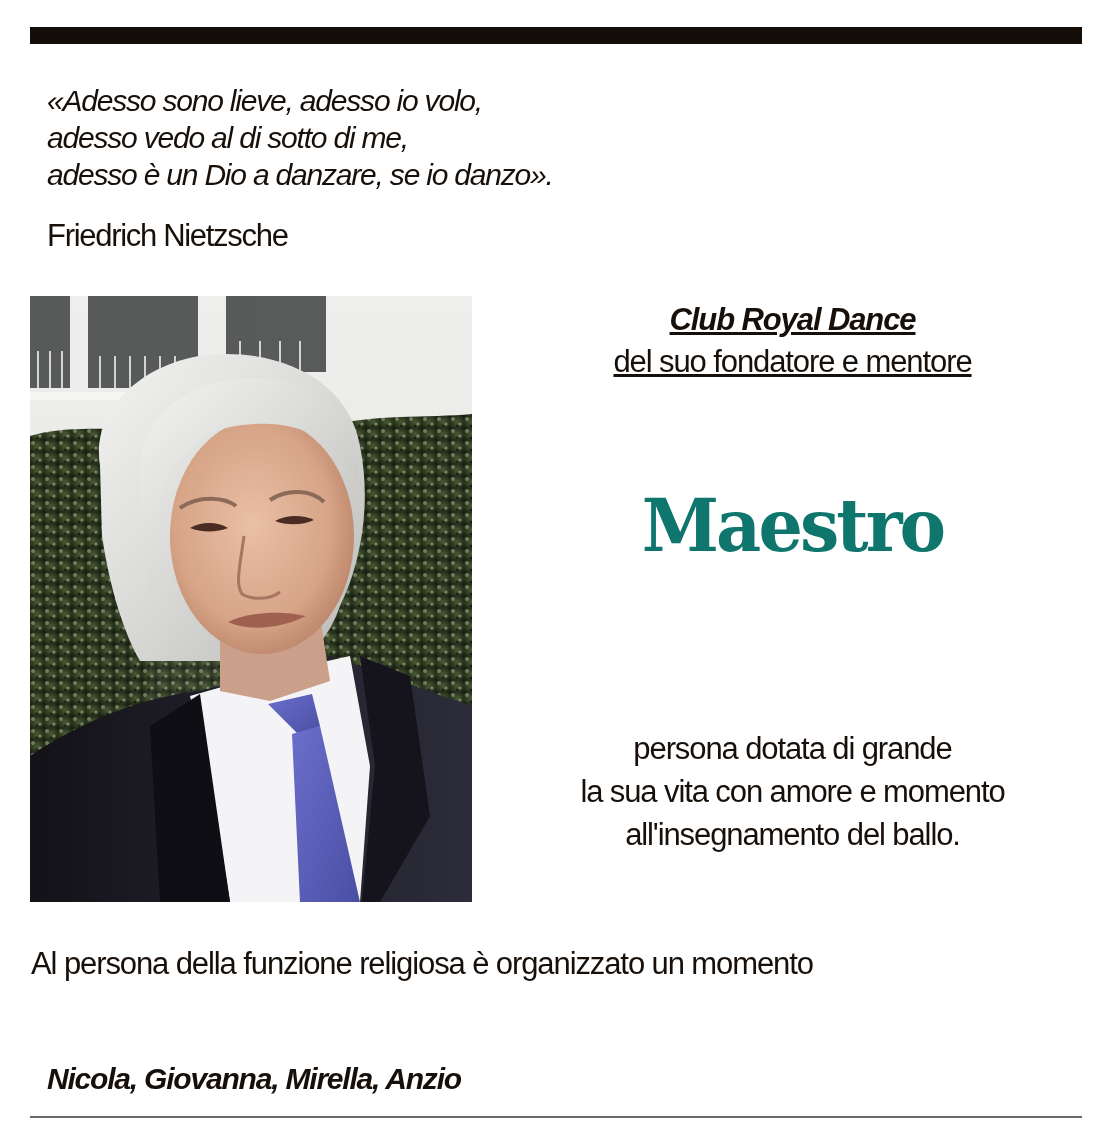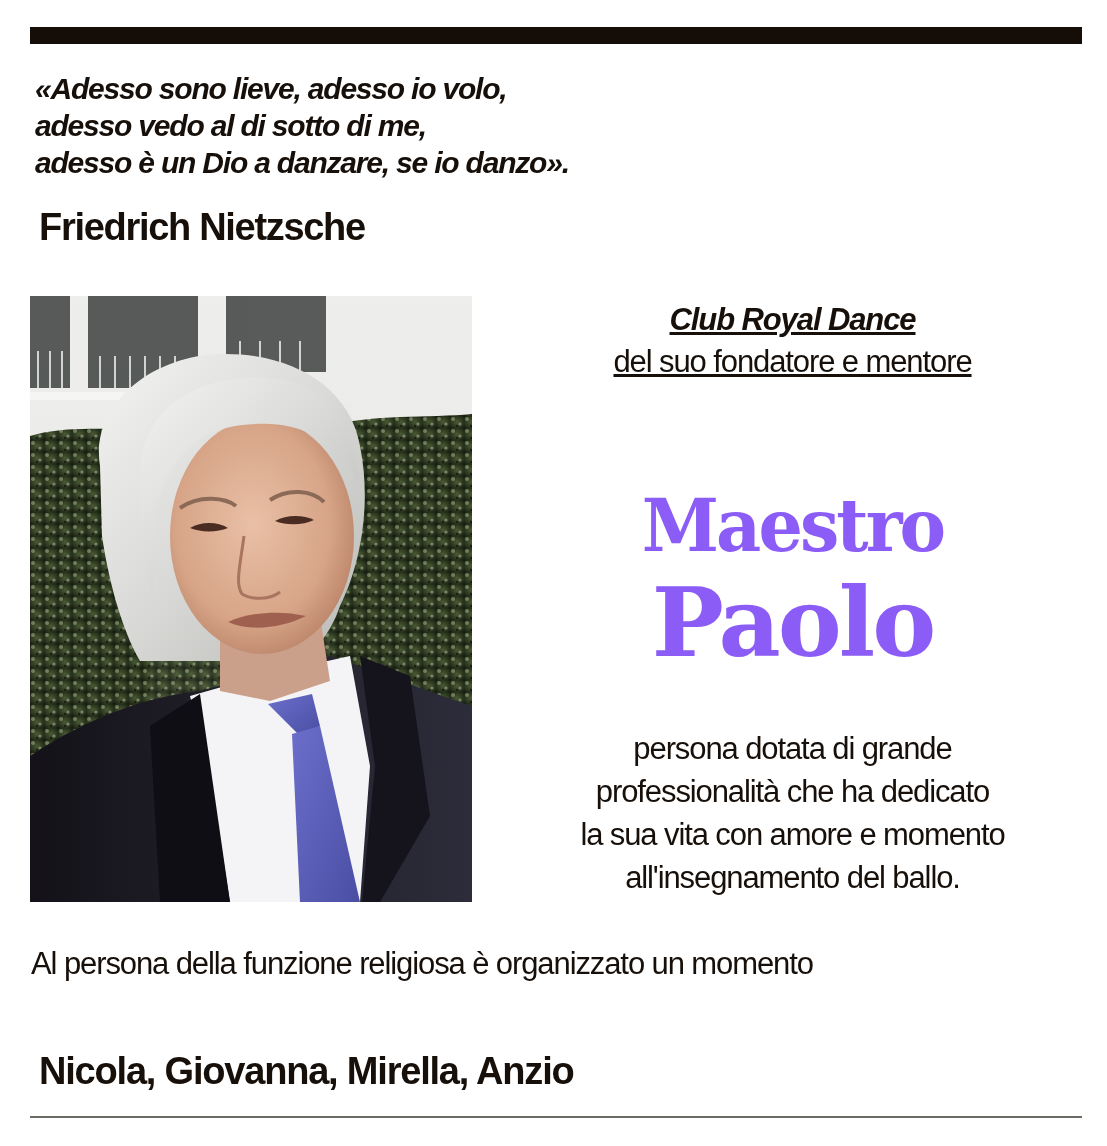"«Adesso sono lieve, adesso io" .quote { font-weight: 700 -> 400; margin: 4px -> 16px }
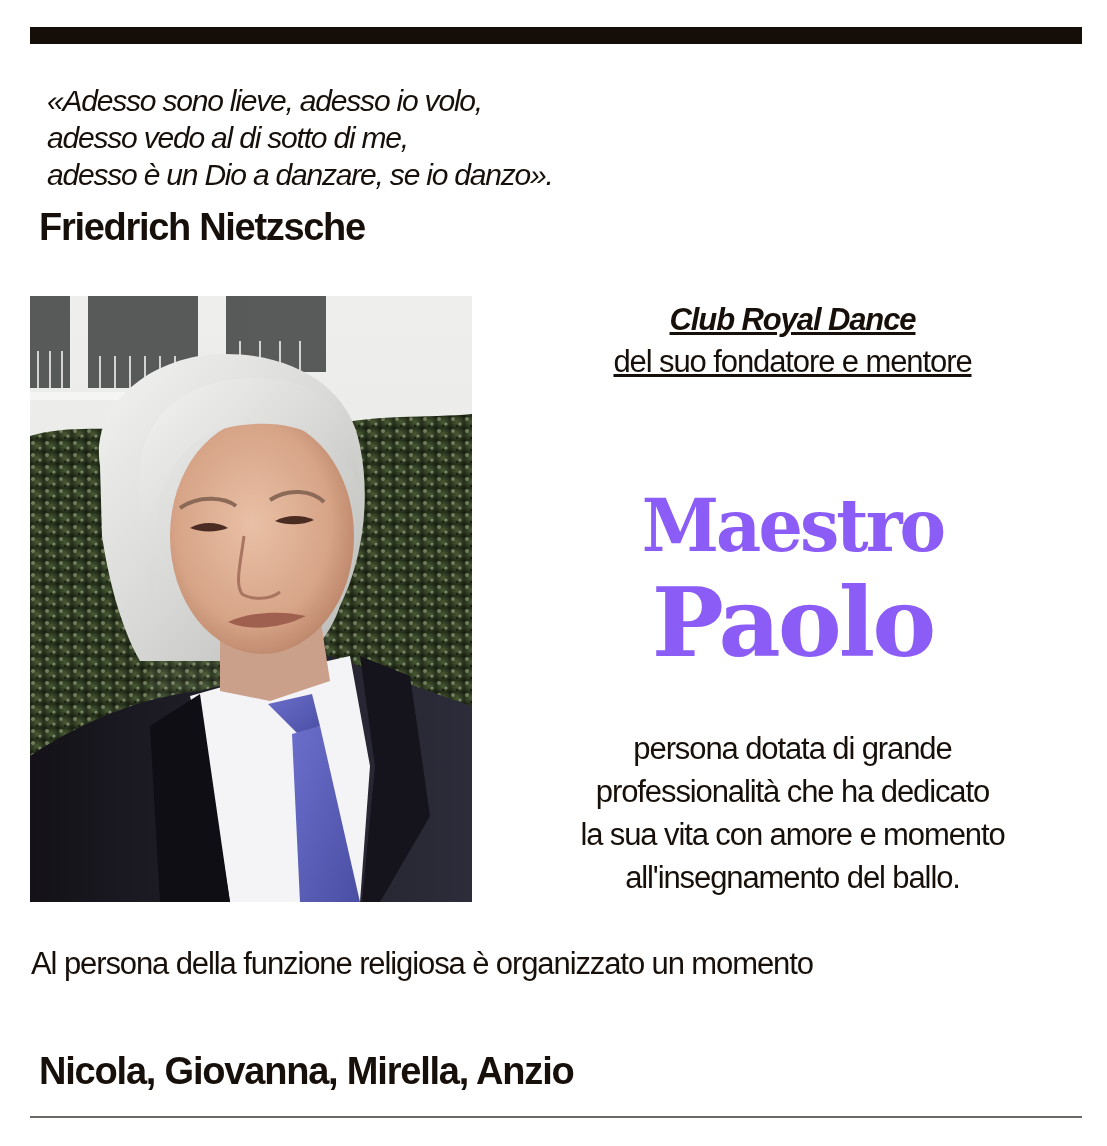"Friedrich Nietzsche" .quote-author { font-size: 38px -> 31px; font-weight: 700 -> 400; margin: 8px -> 16px }
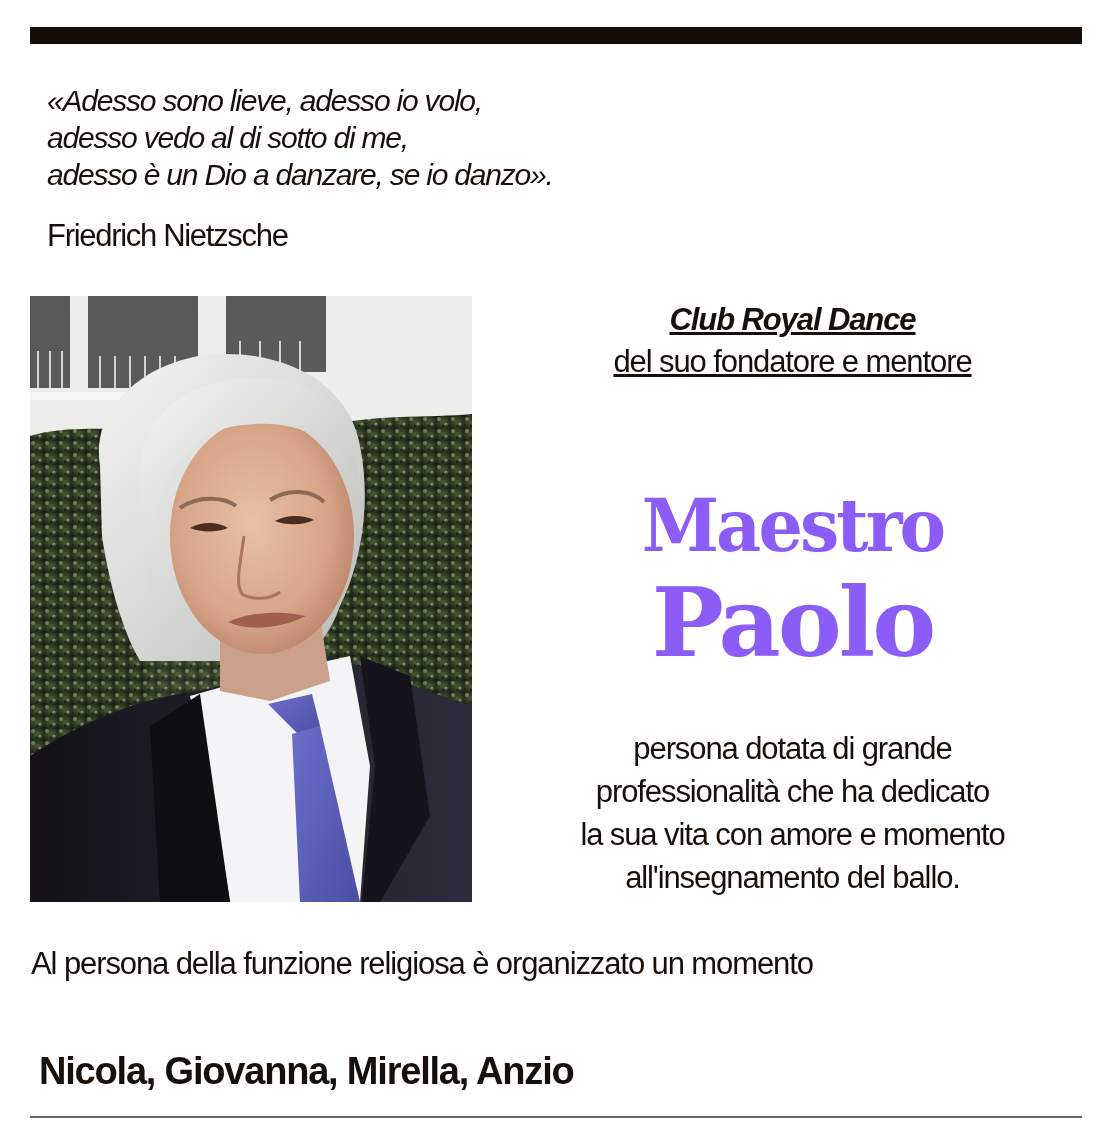"Maestro" .name-block { color: #8b5cf6 -> #0f766e }
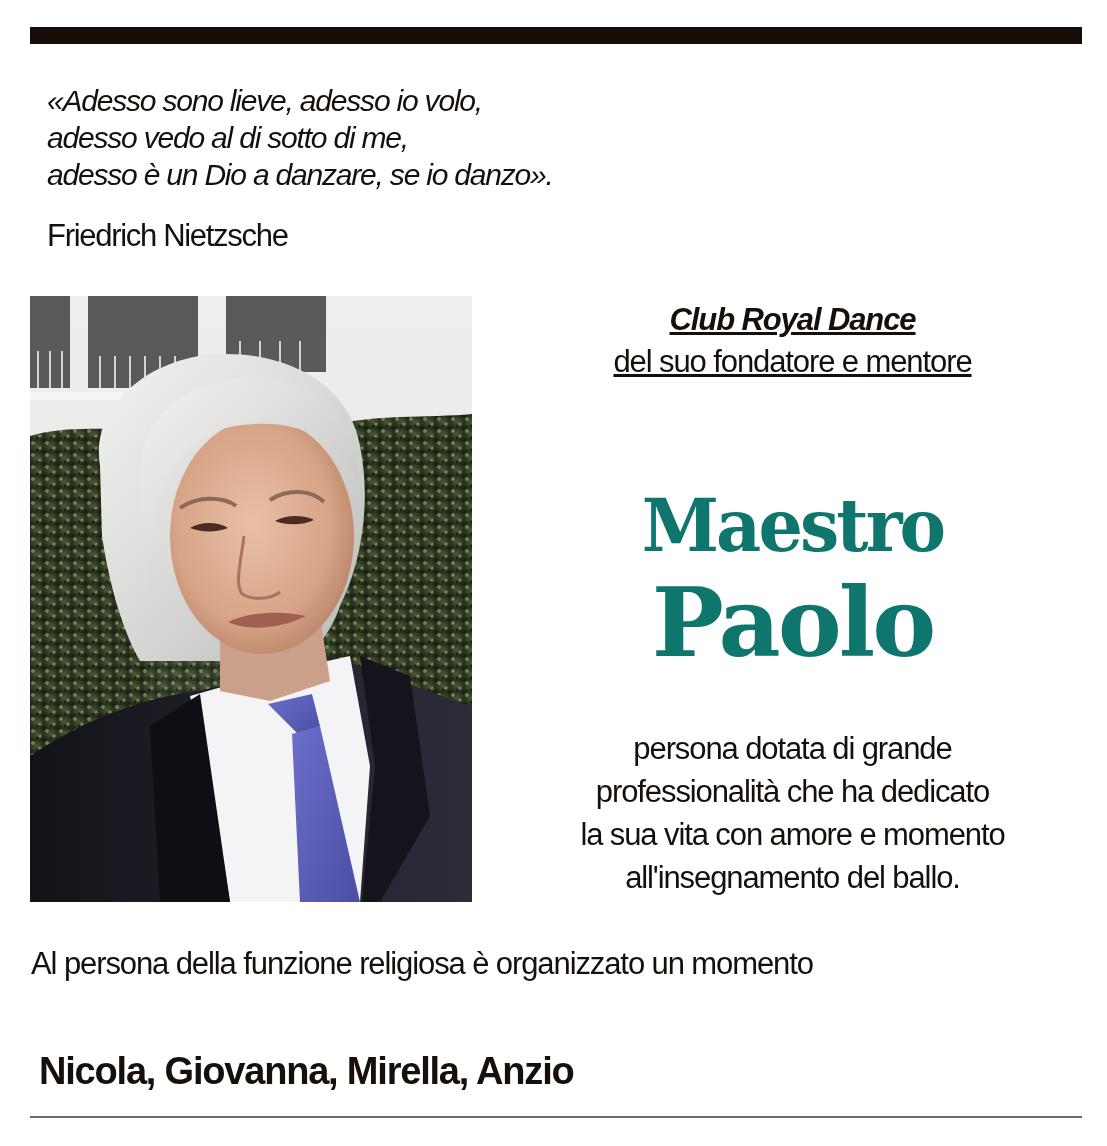"Paolo" span.name { html: <span>Paolo</span> -> none }
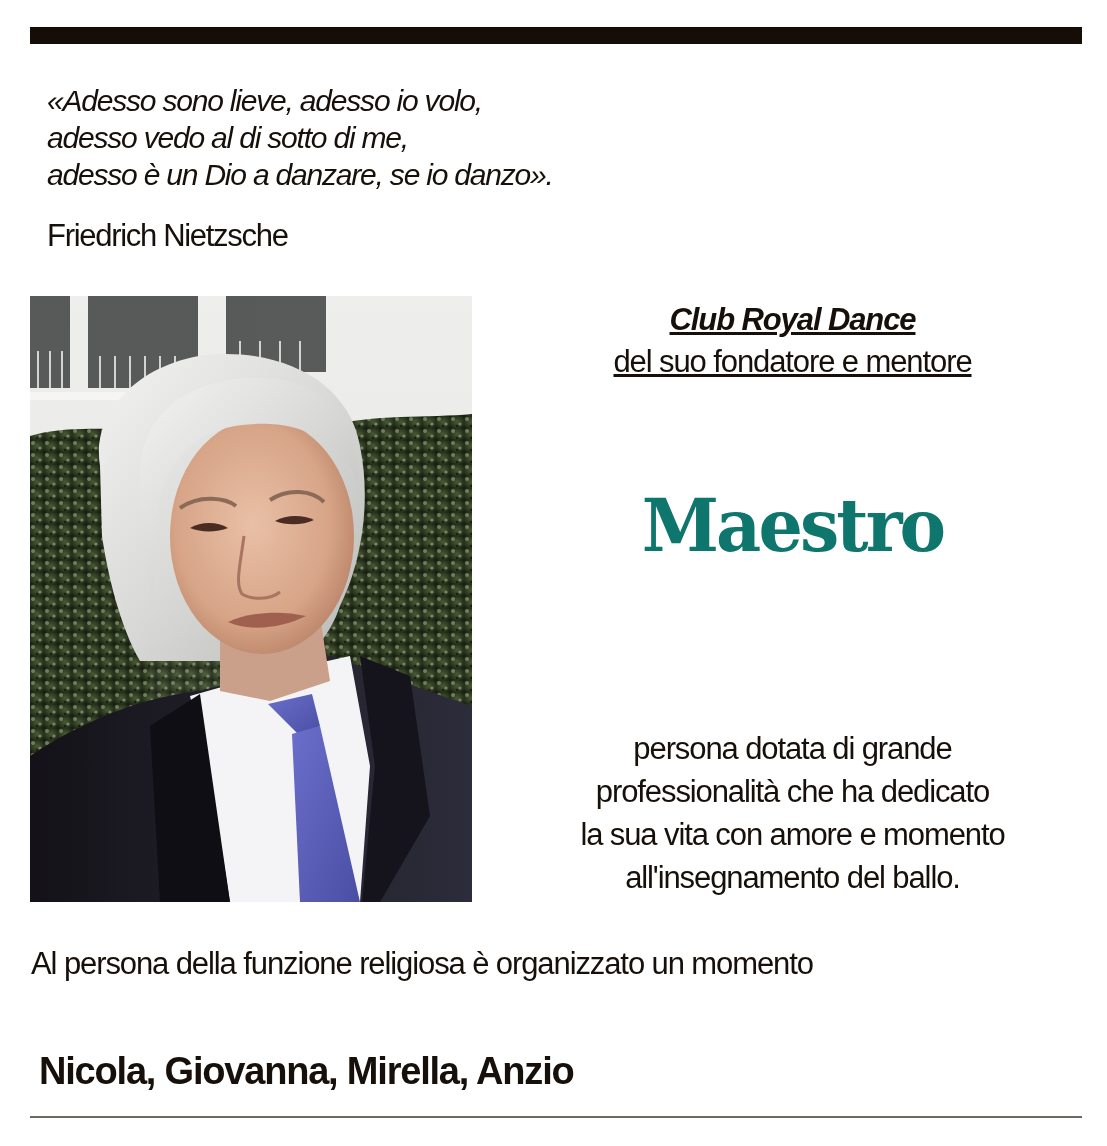"professionalità che ha dedicato" span.line { html: <span>professionalità che ha dedicato</span> -> none }
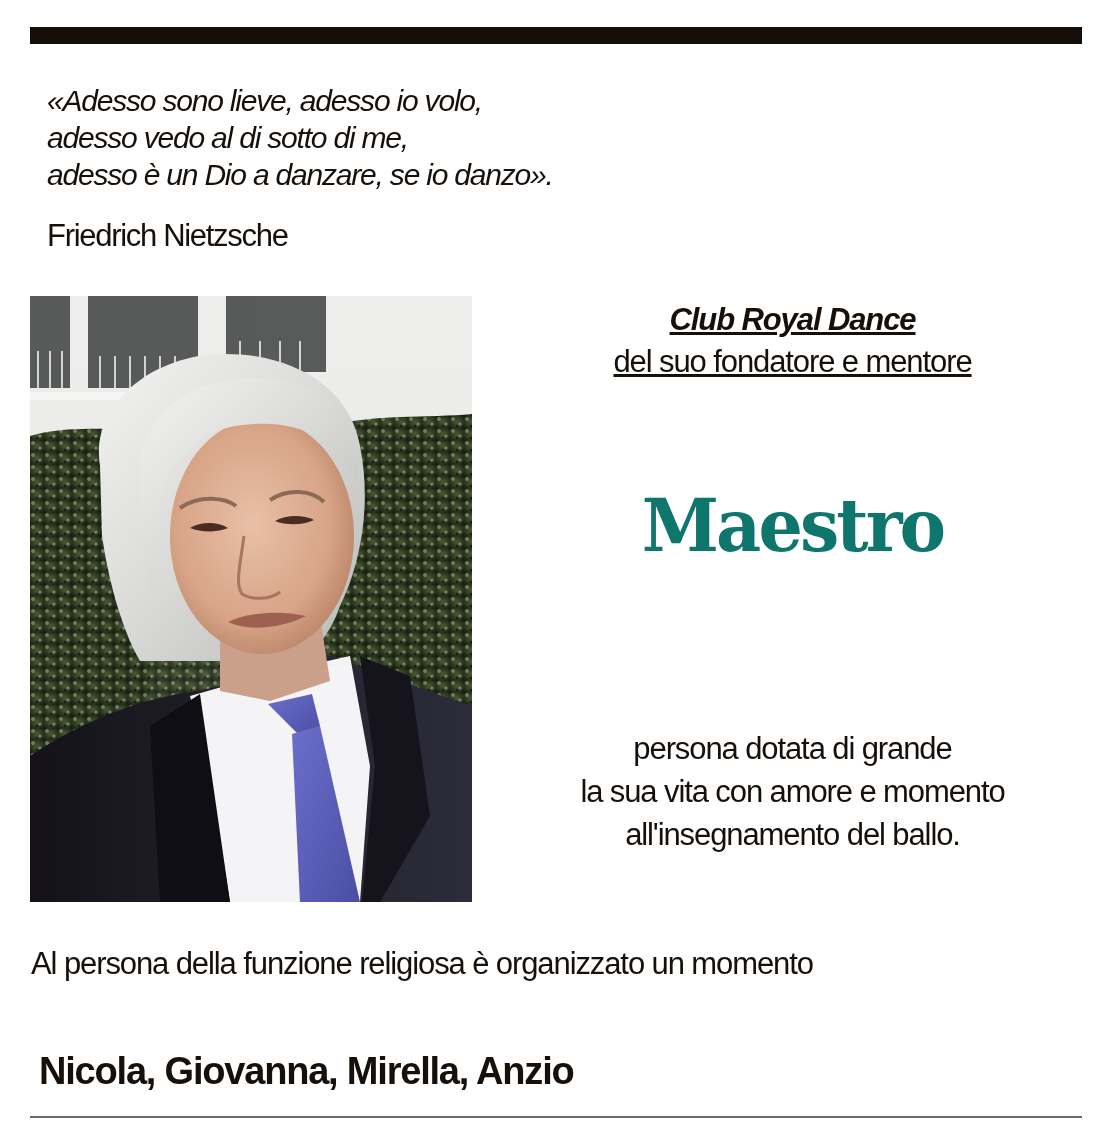"Nicola, Giovanna, Mirella, Anzio" .signatures { font-size: 38px -> 30px; font-style: none -> italic; margin: 8px -> 16px }
